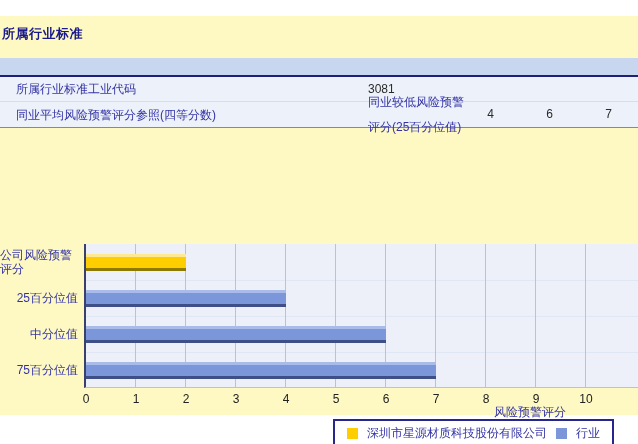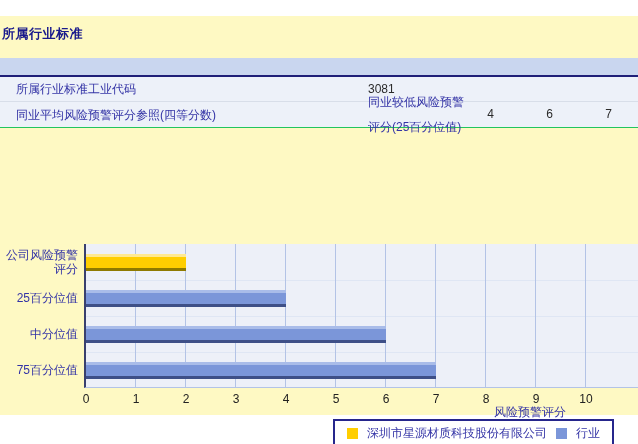"公司风险预警评分" .y-label { text-align: right -> none }
